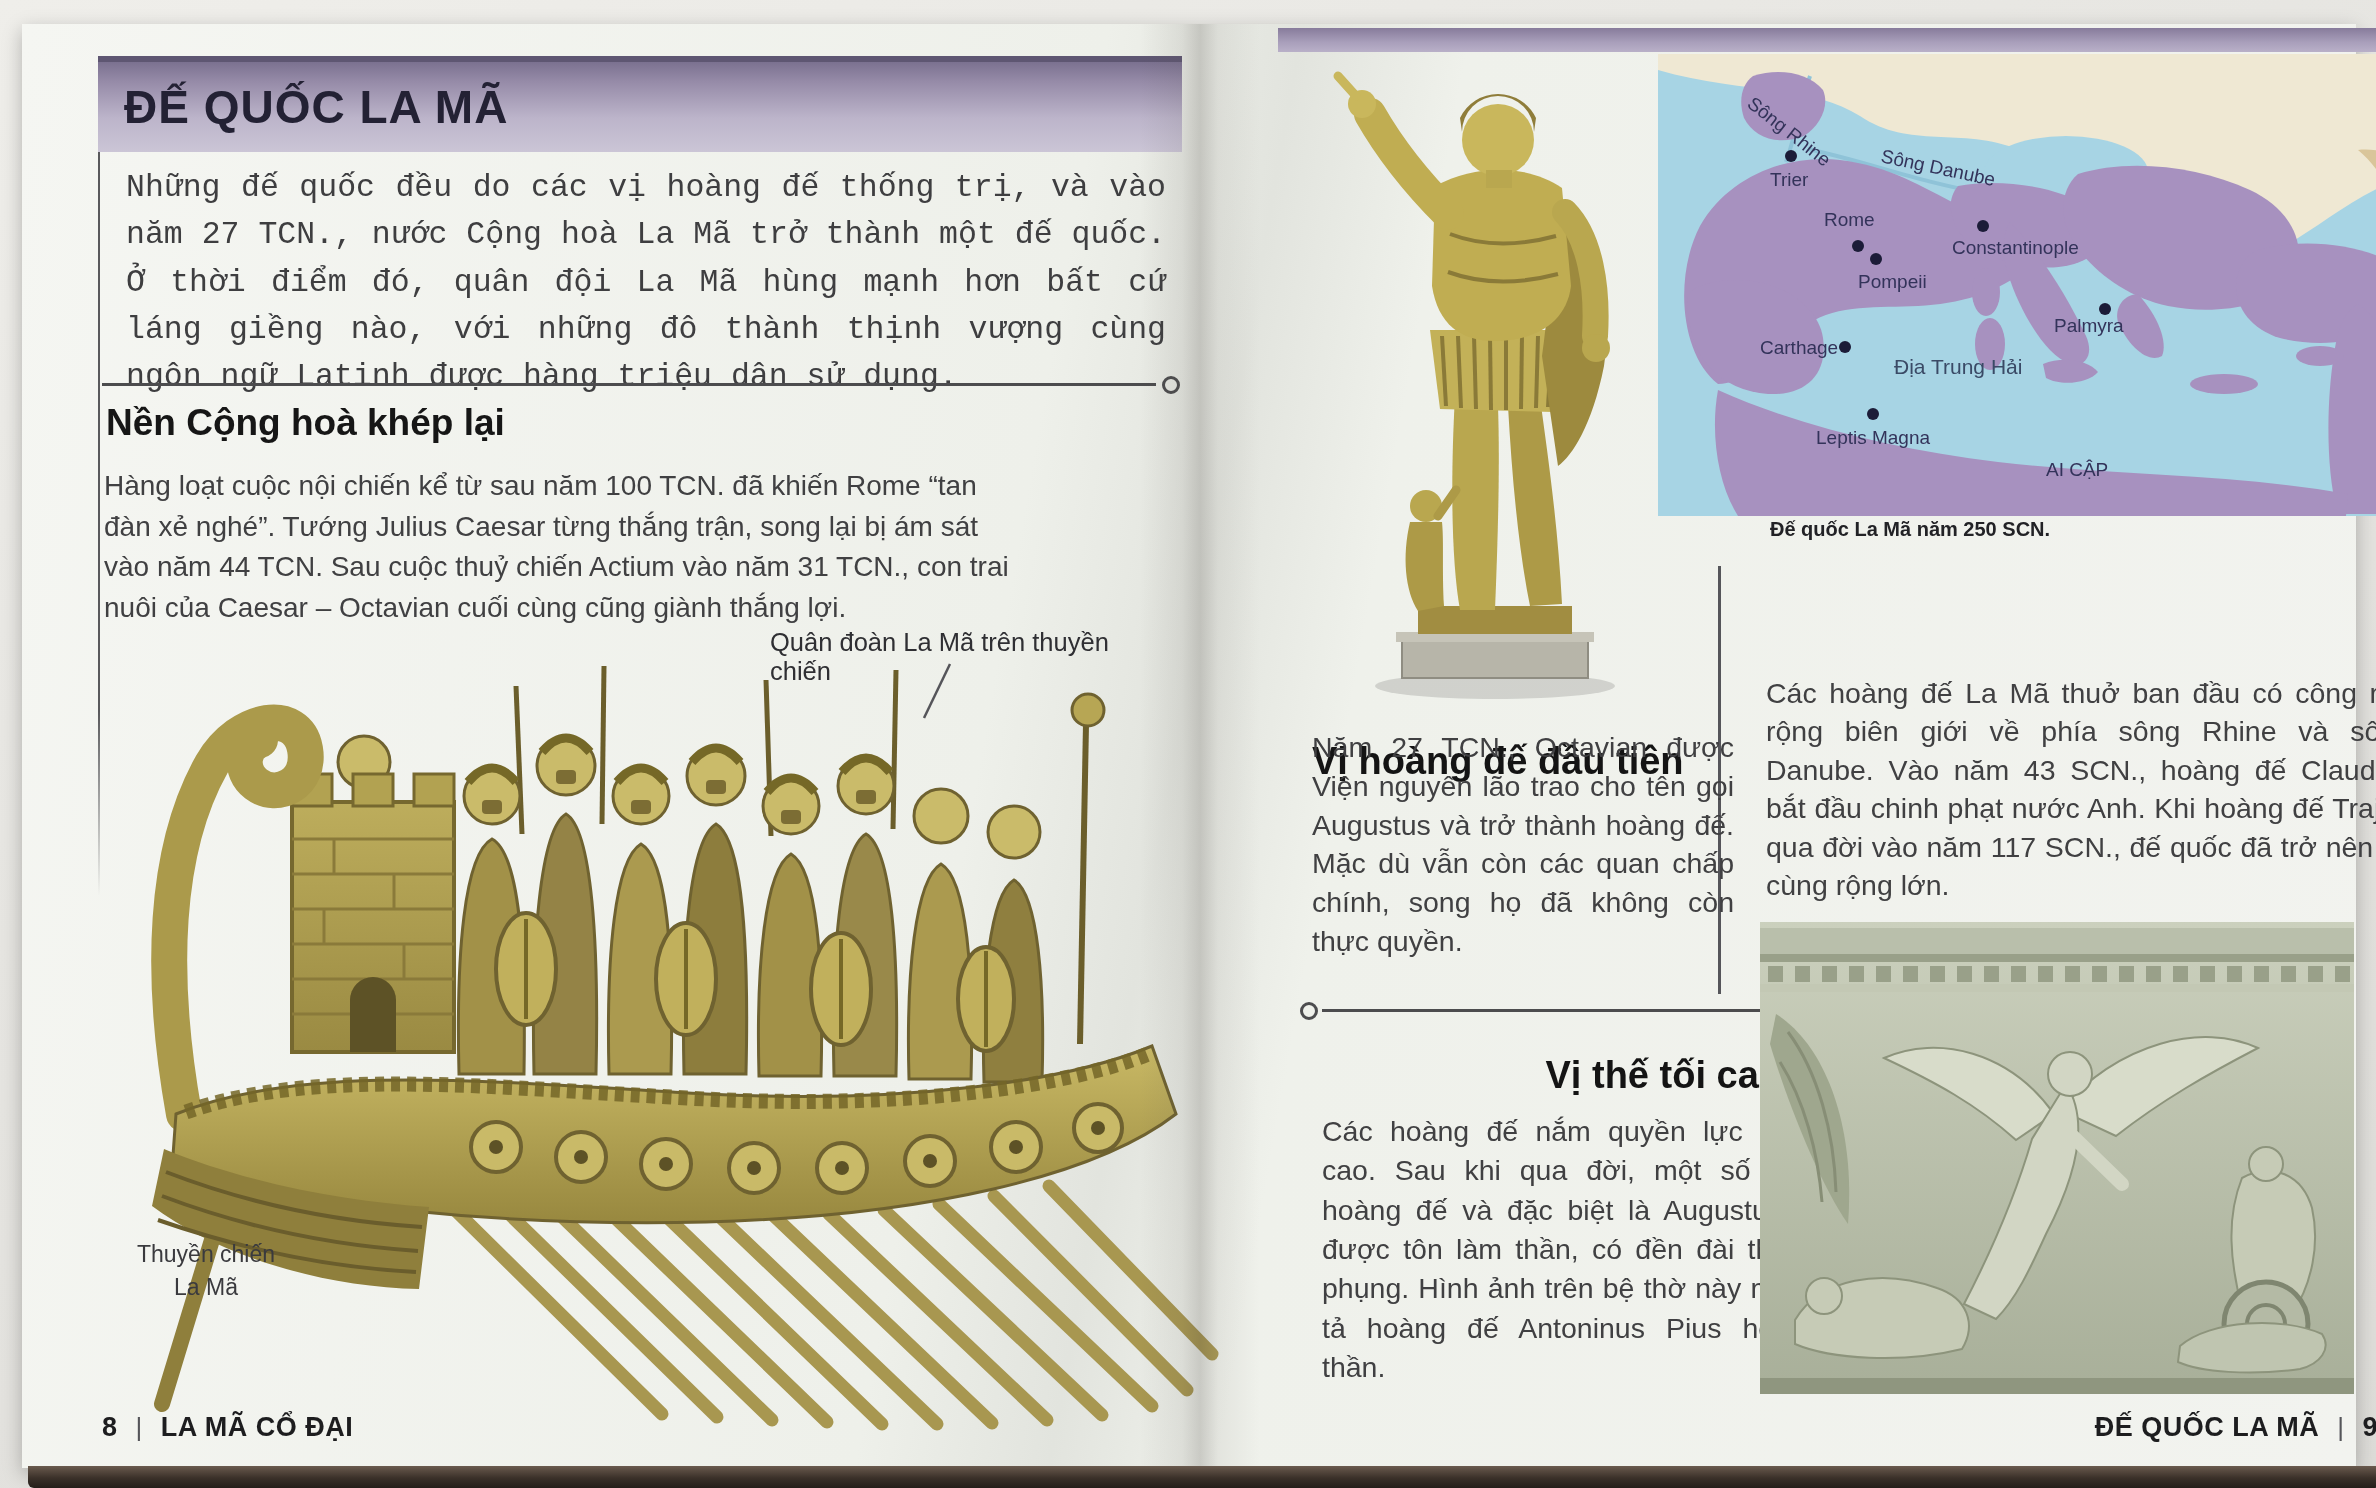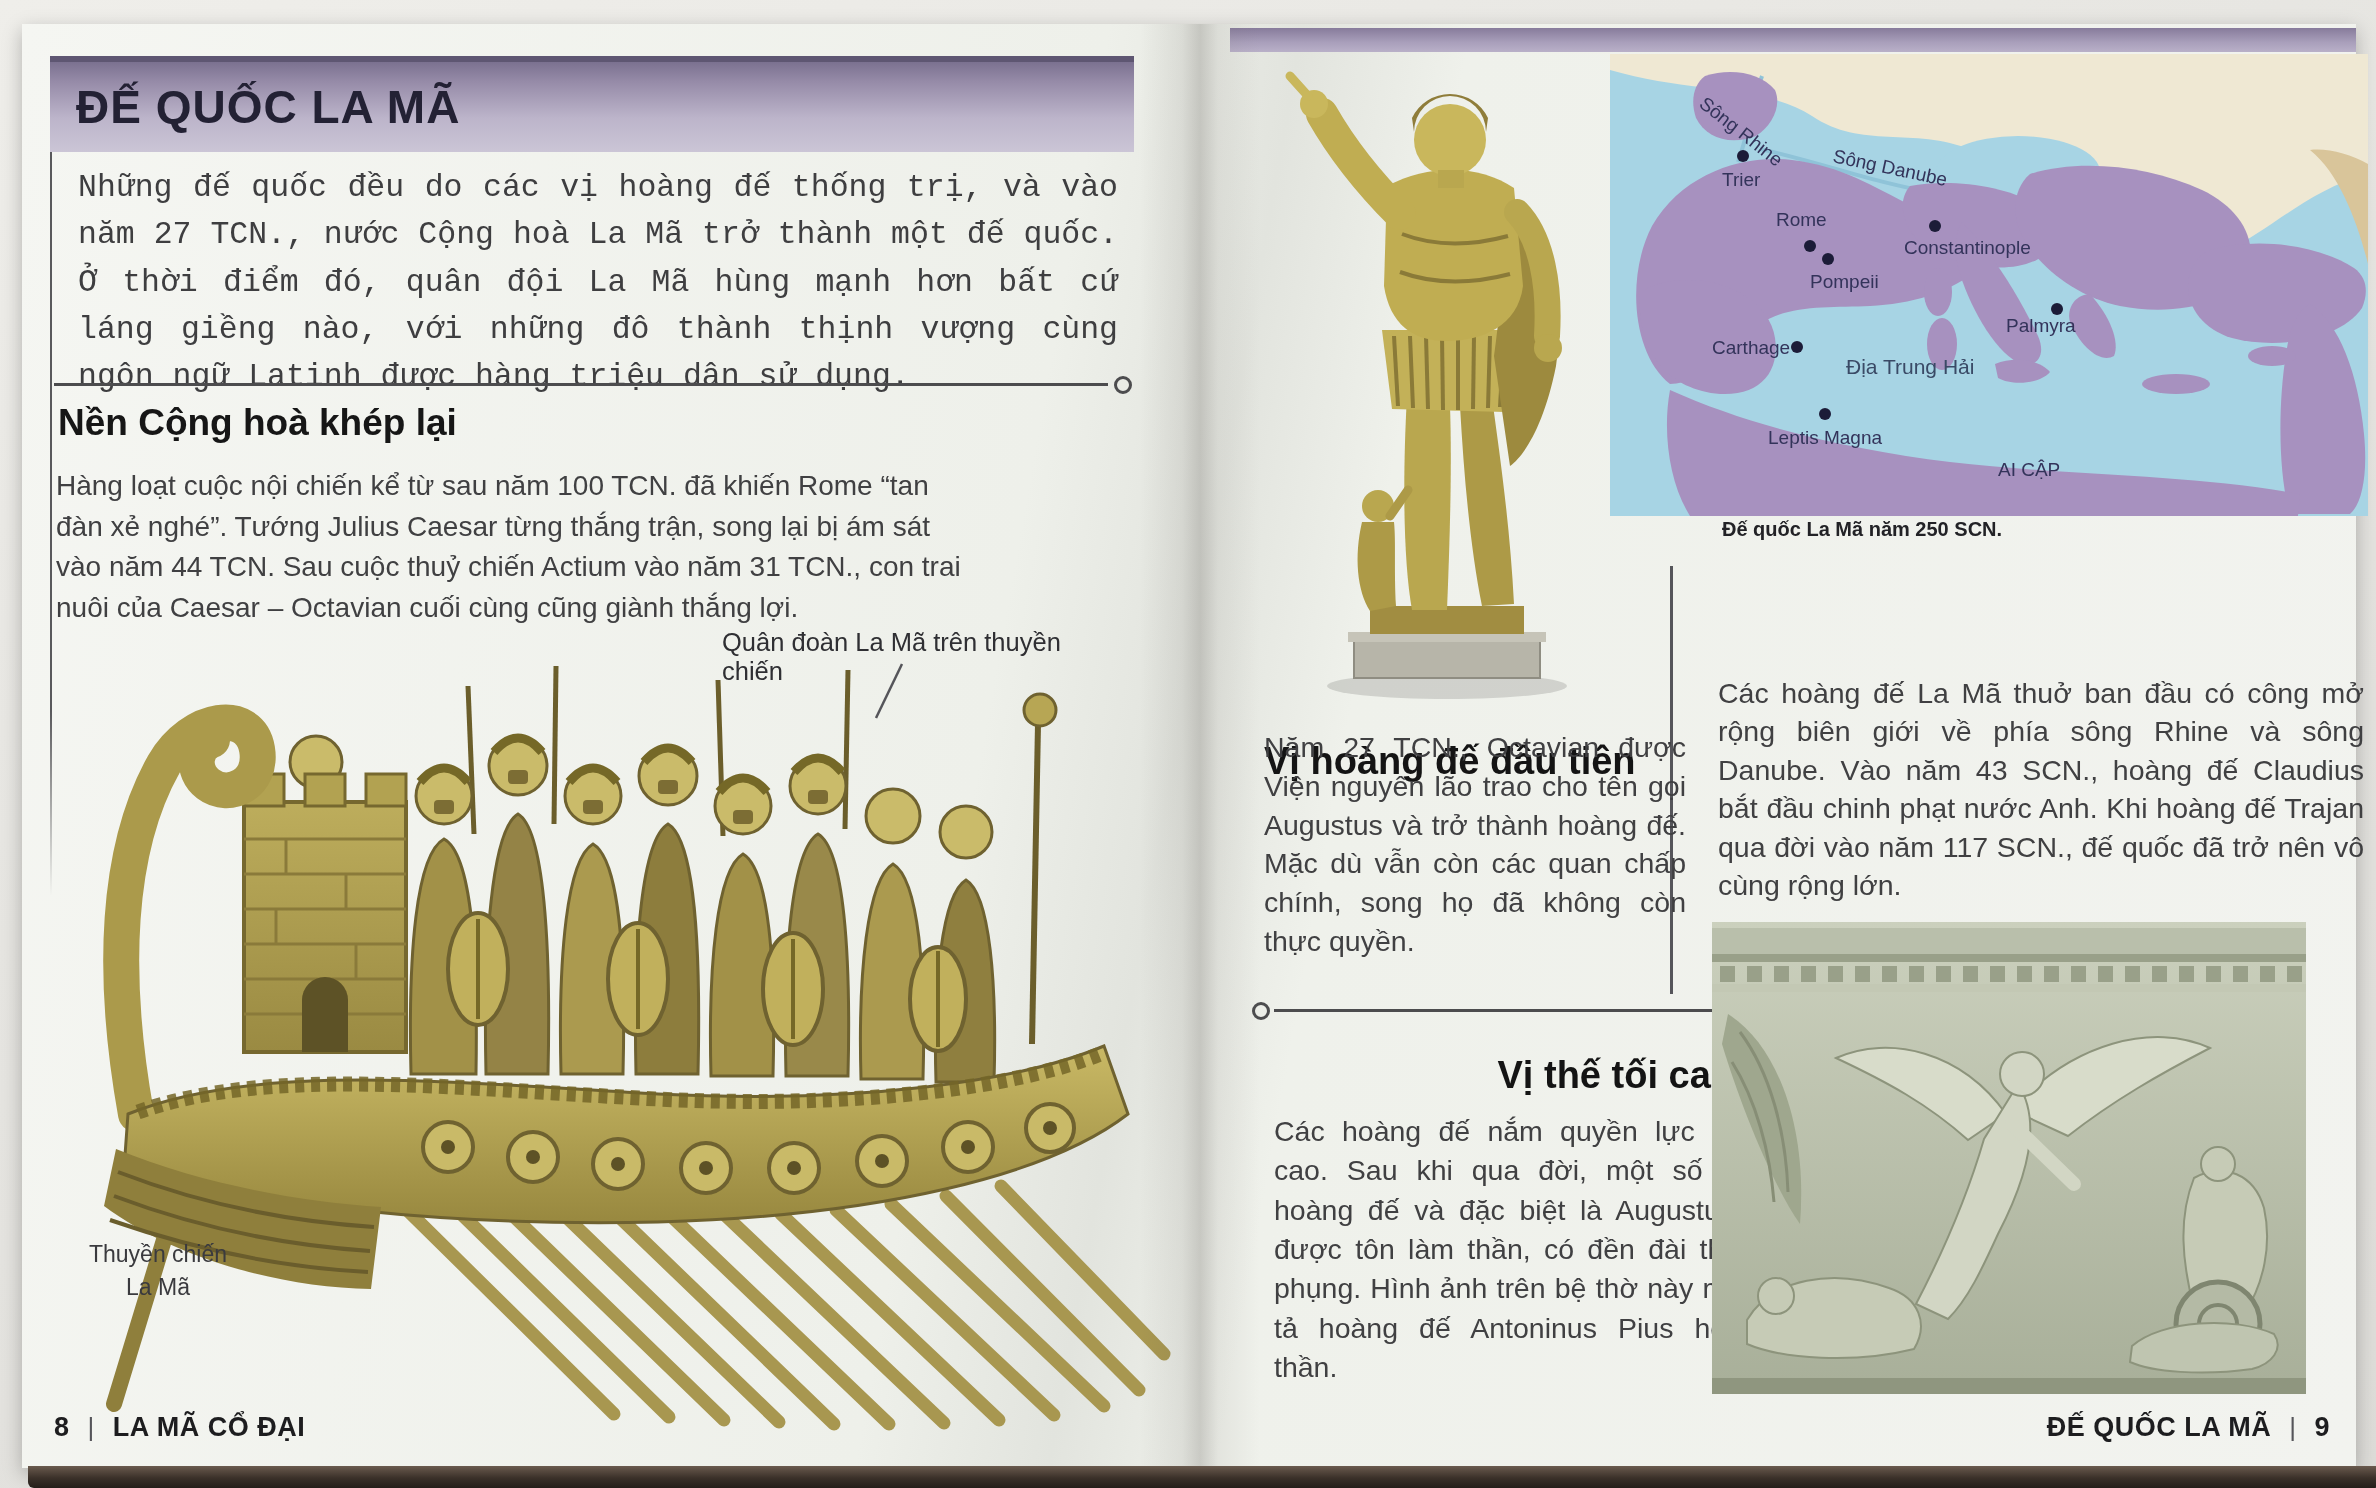"ĐẾ QUỐC LA MÃ" .page { margin-left: none -> 48px }
